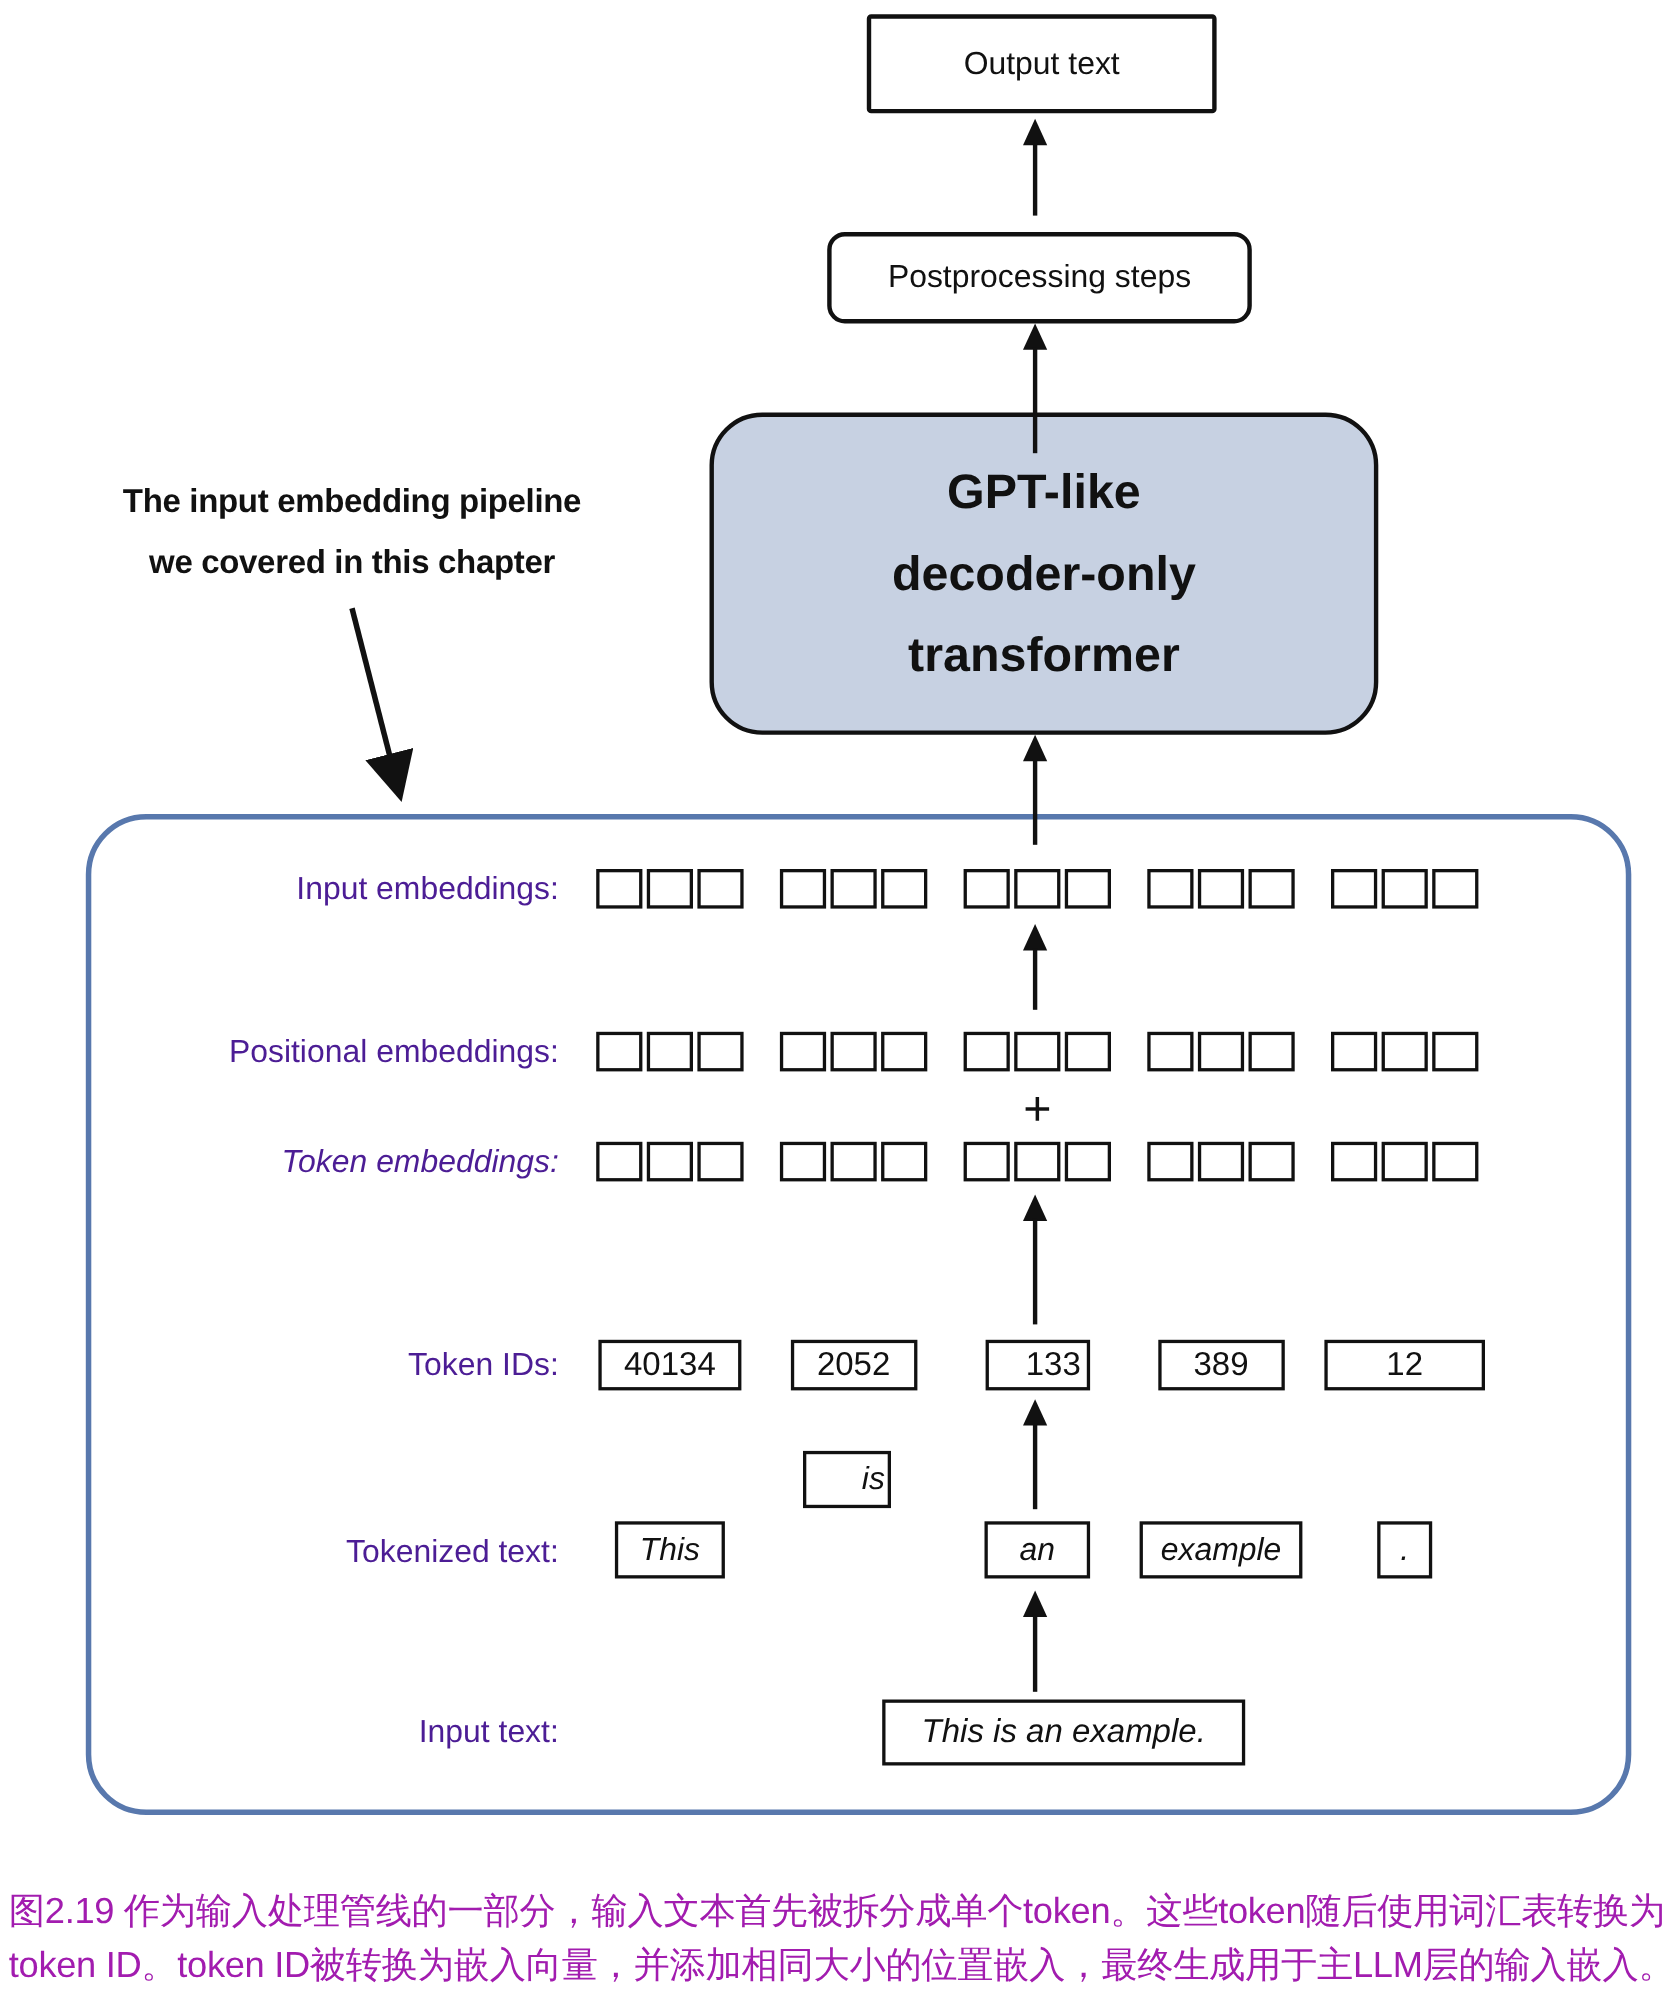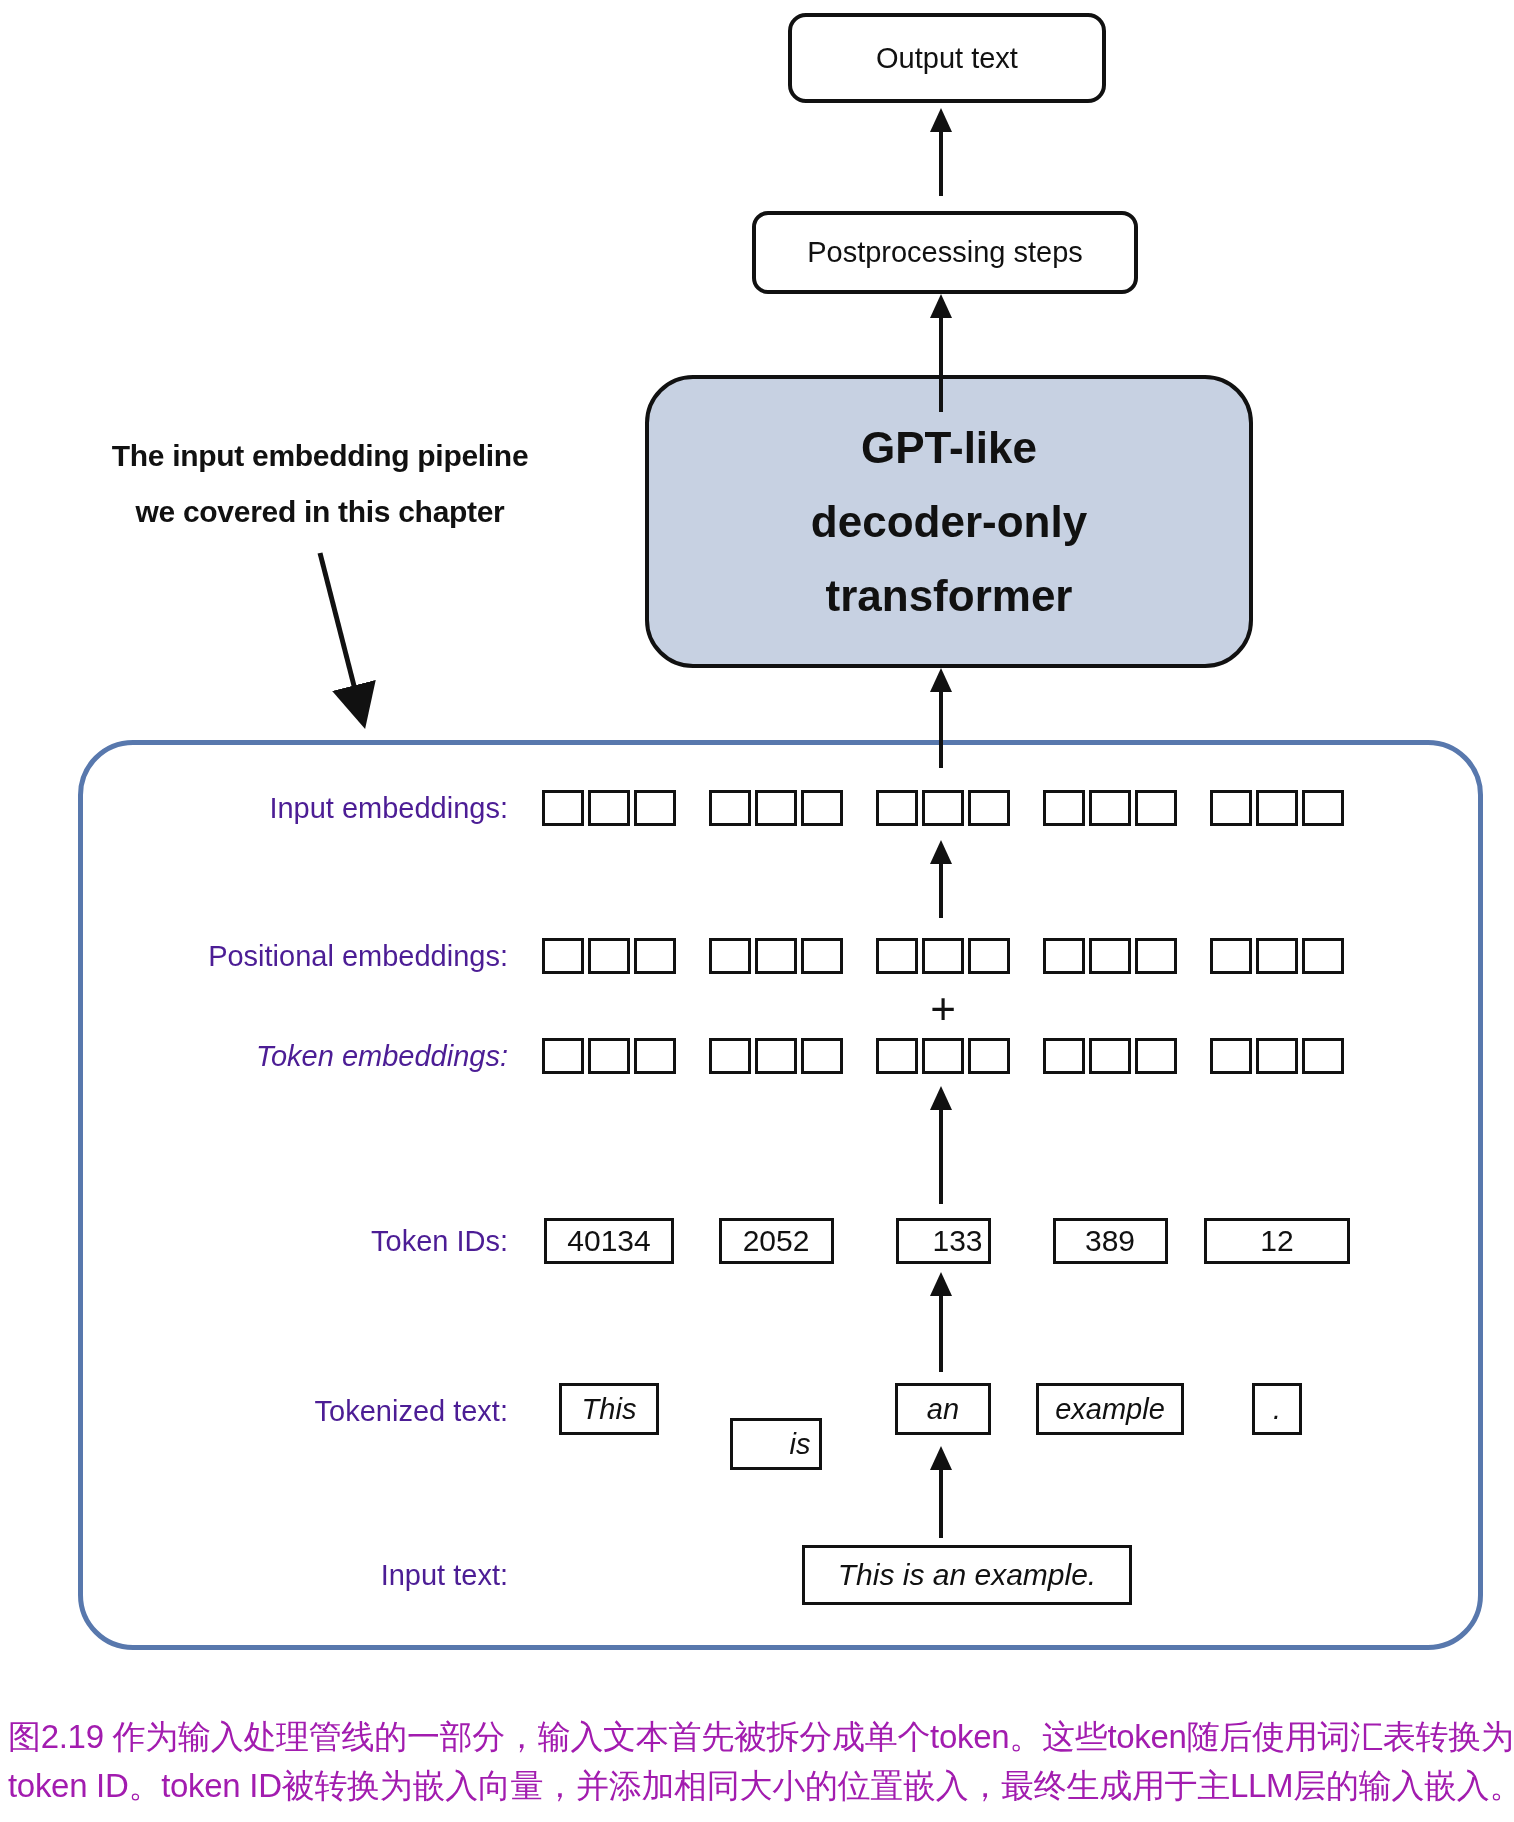"Output text" .rbox { border-radius: 18px -> 4px }
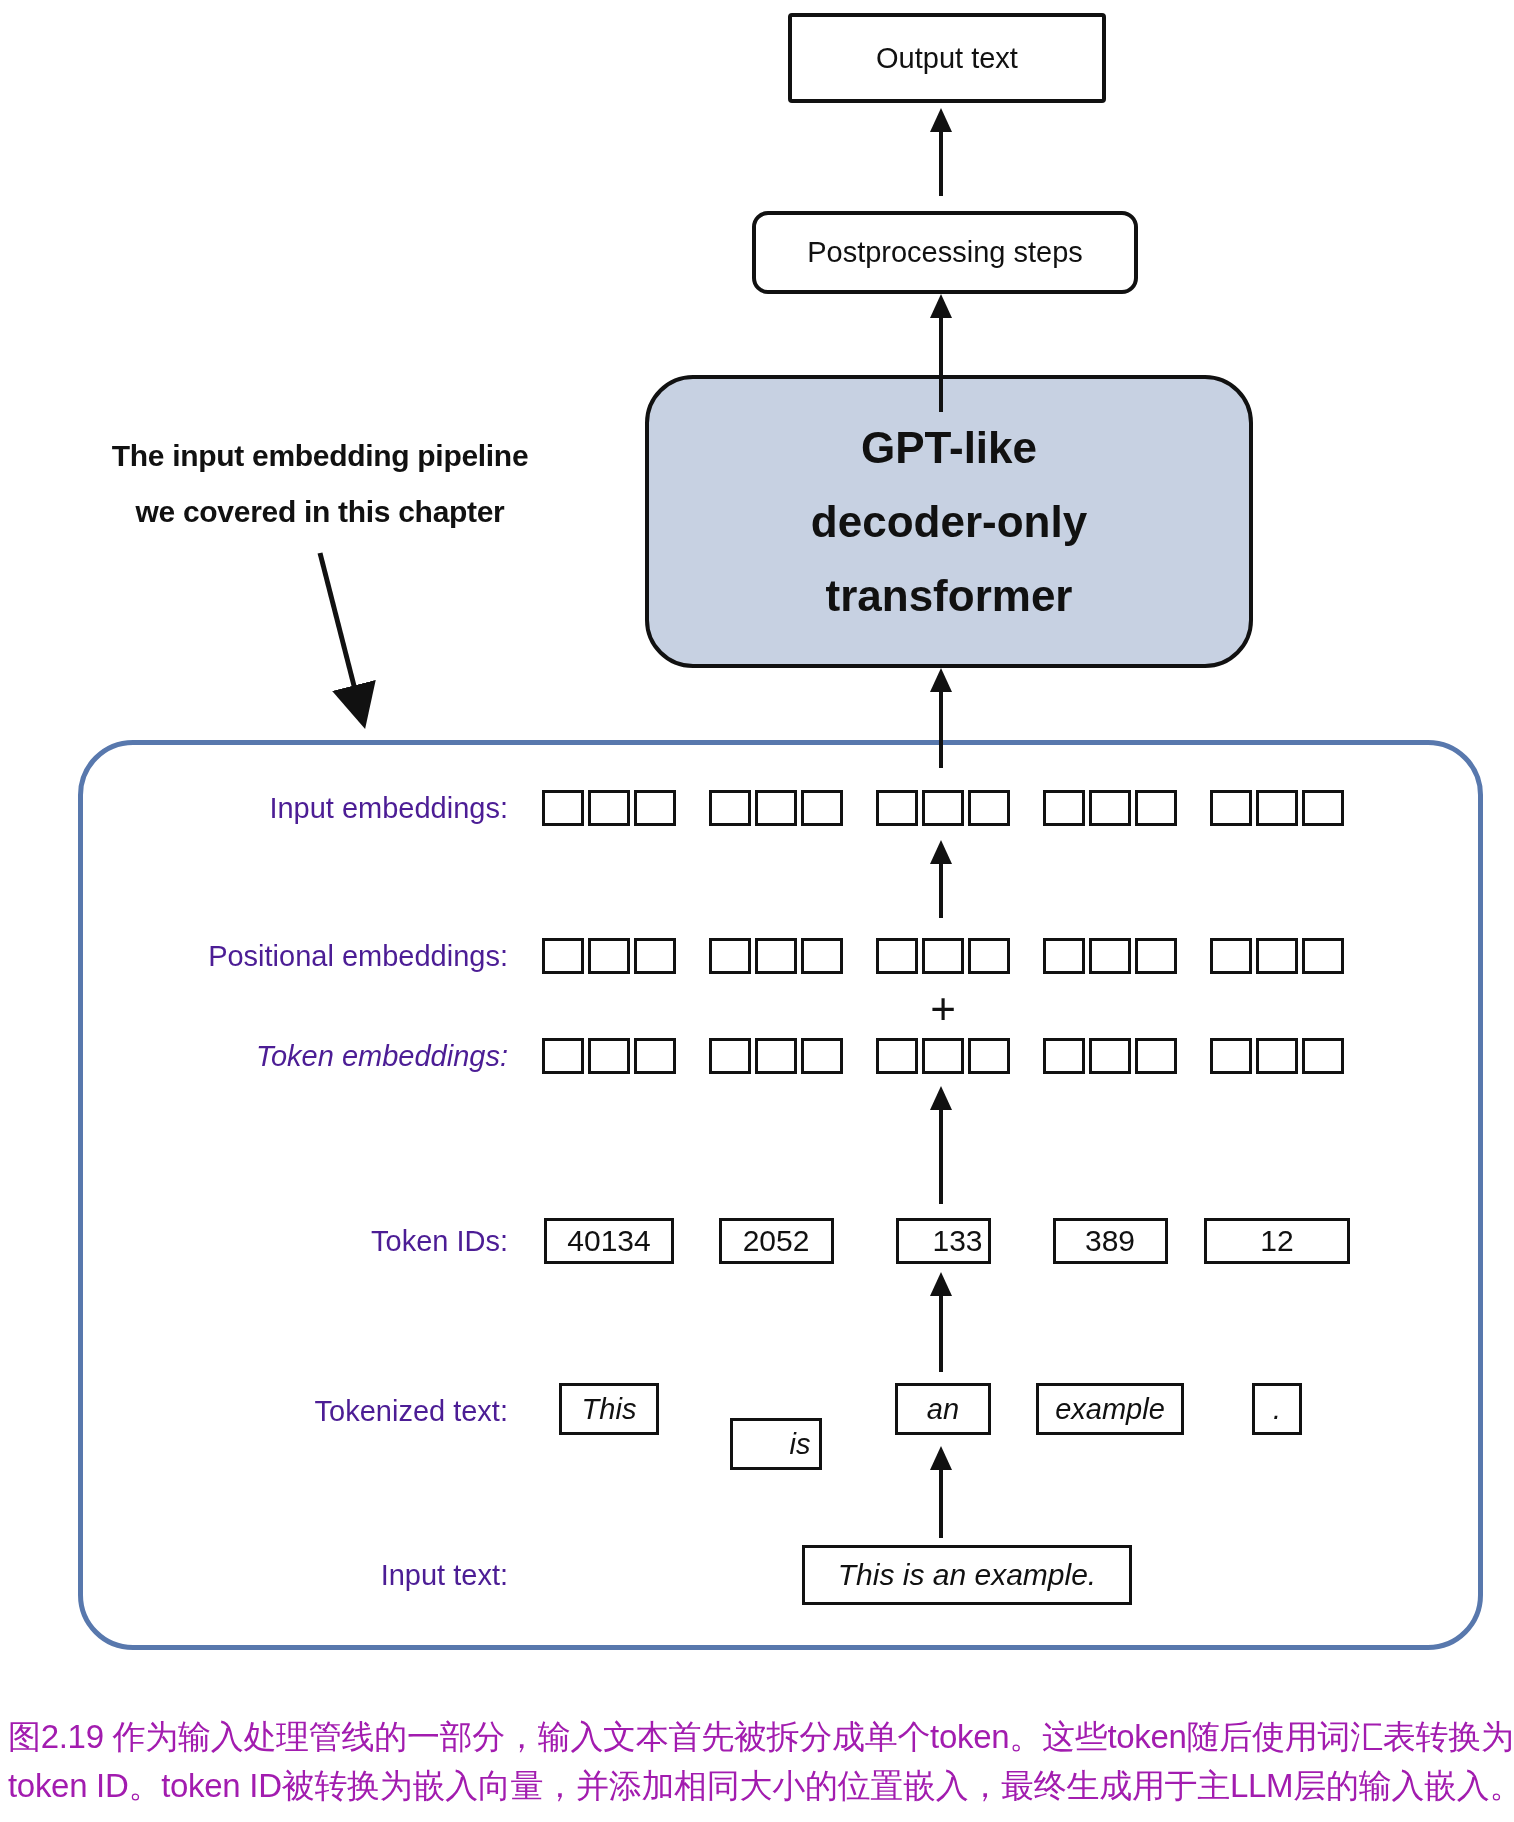"is" div.tokbox { top: 1418px -> 1319px; width: 92px -> 80px }
